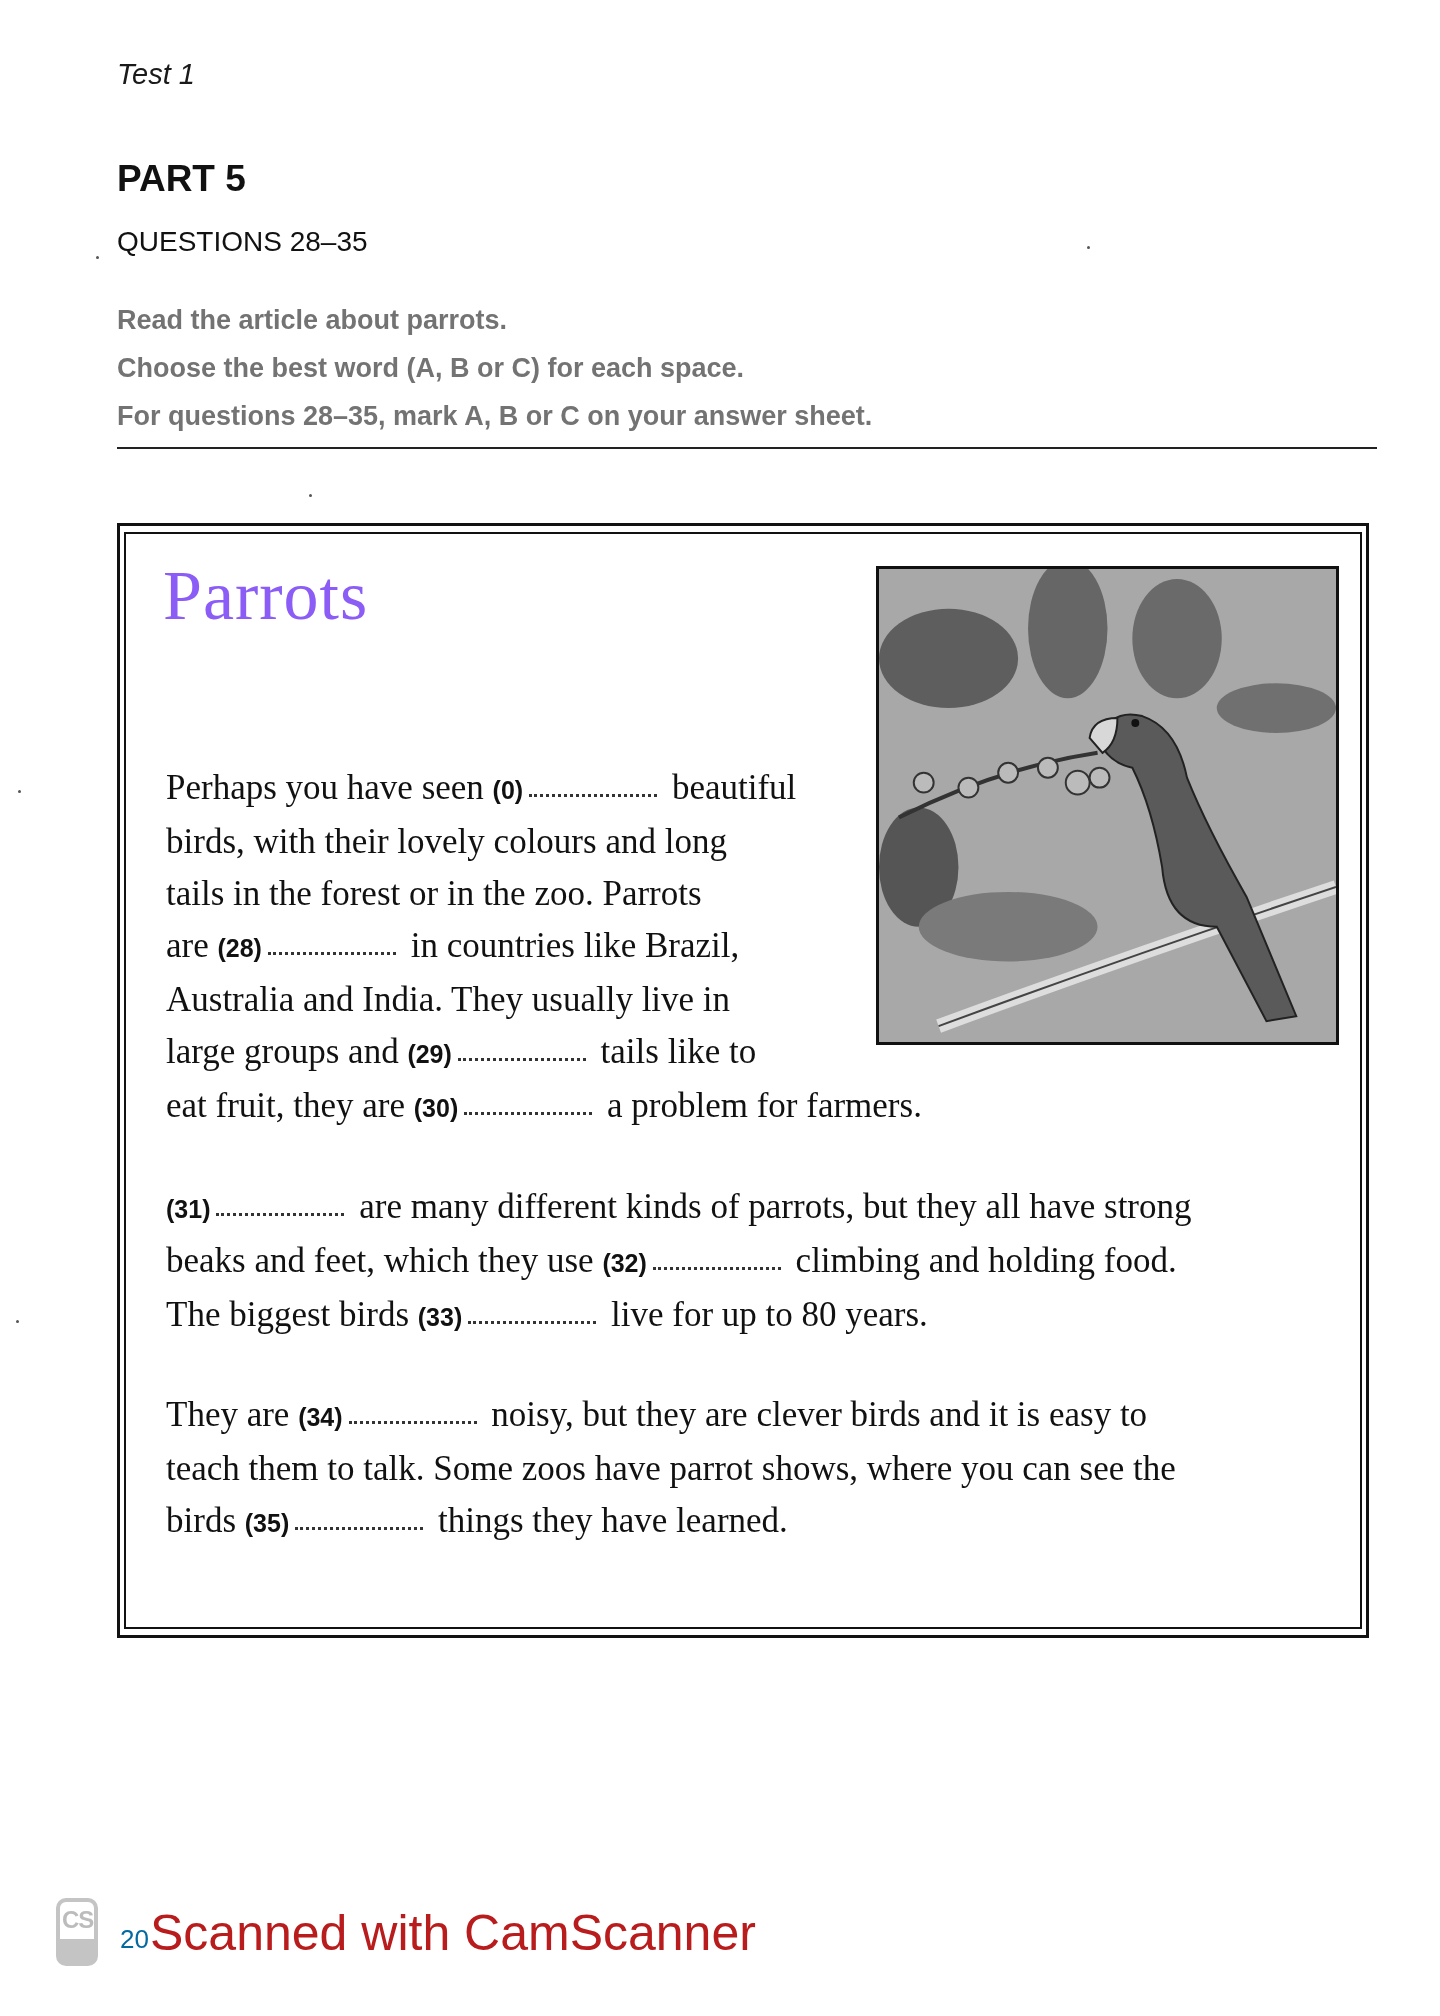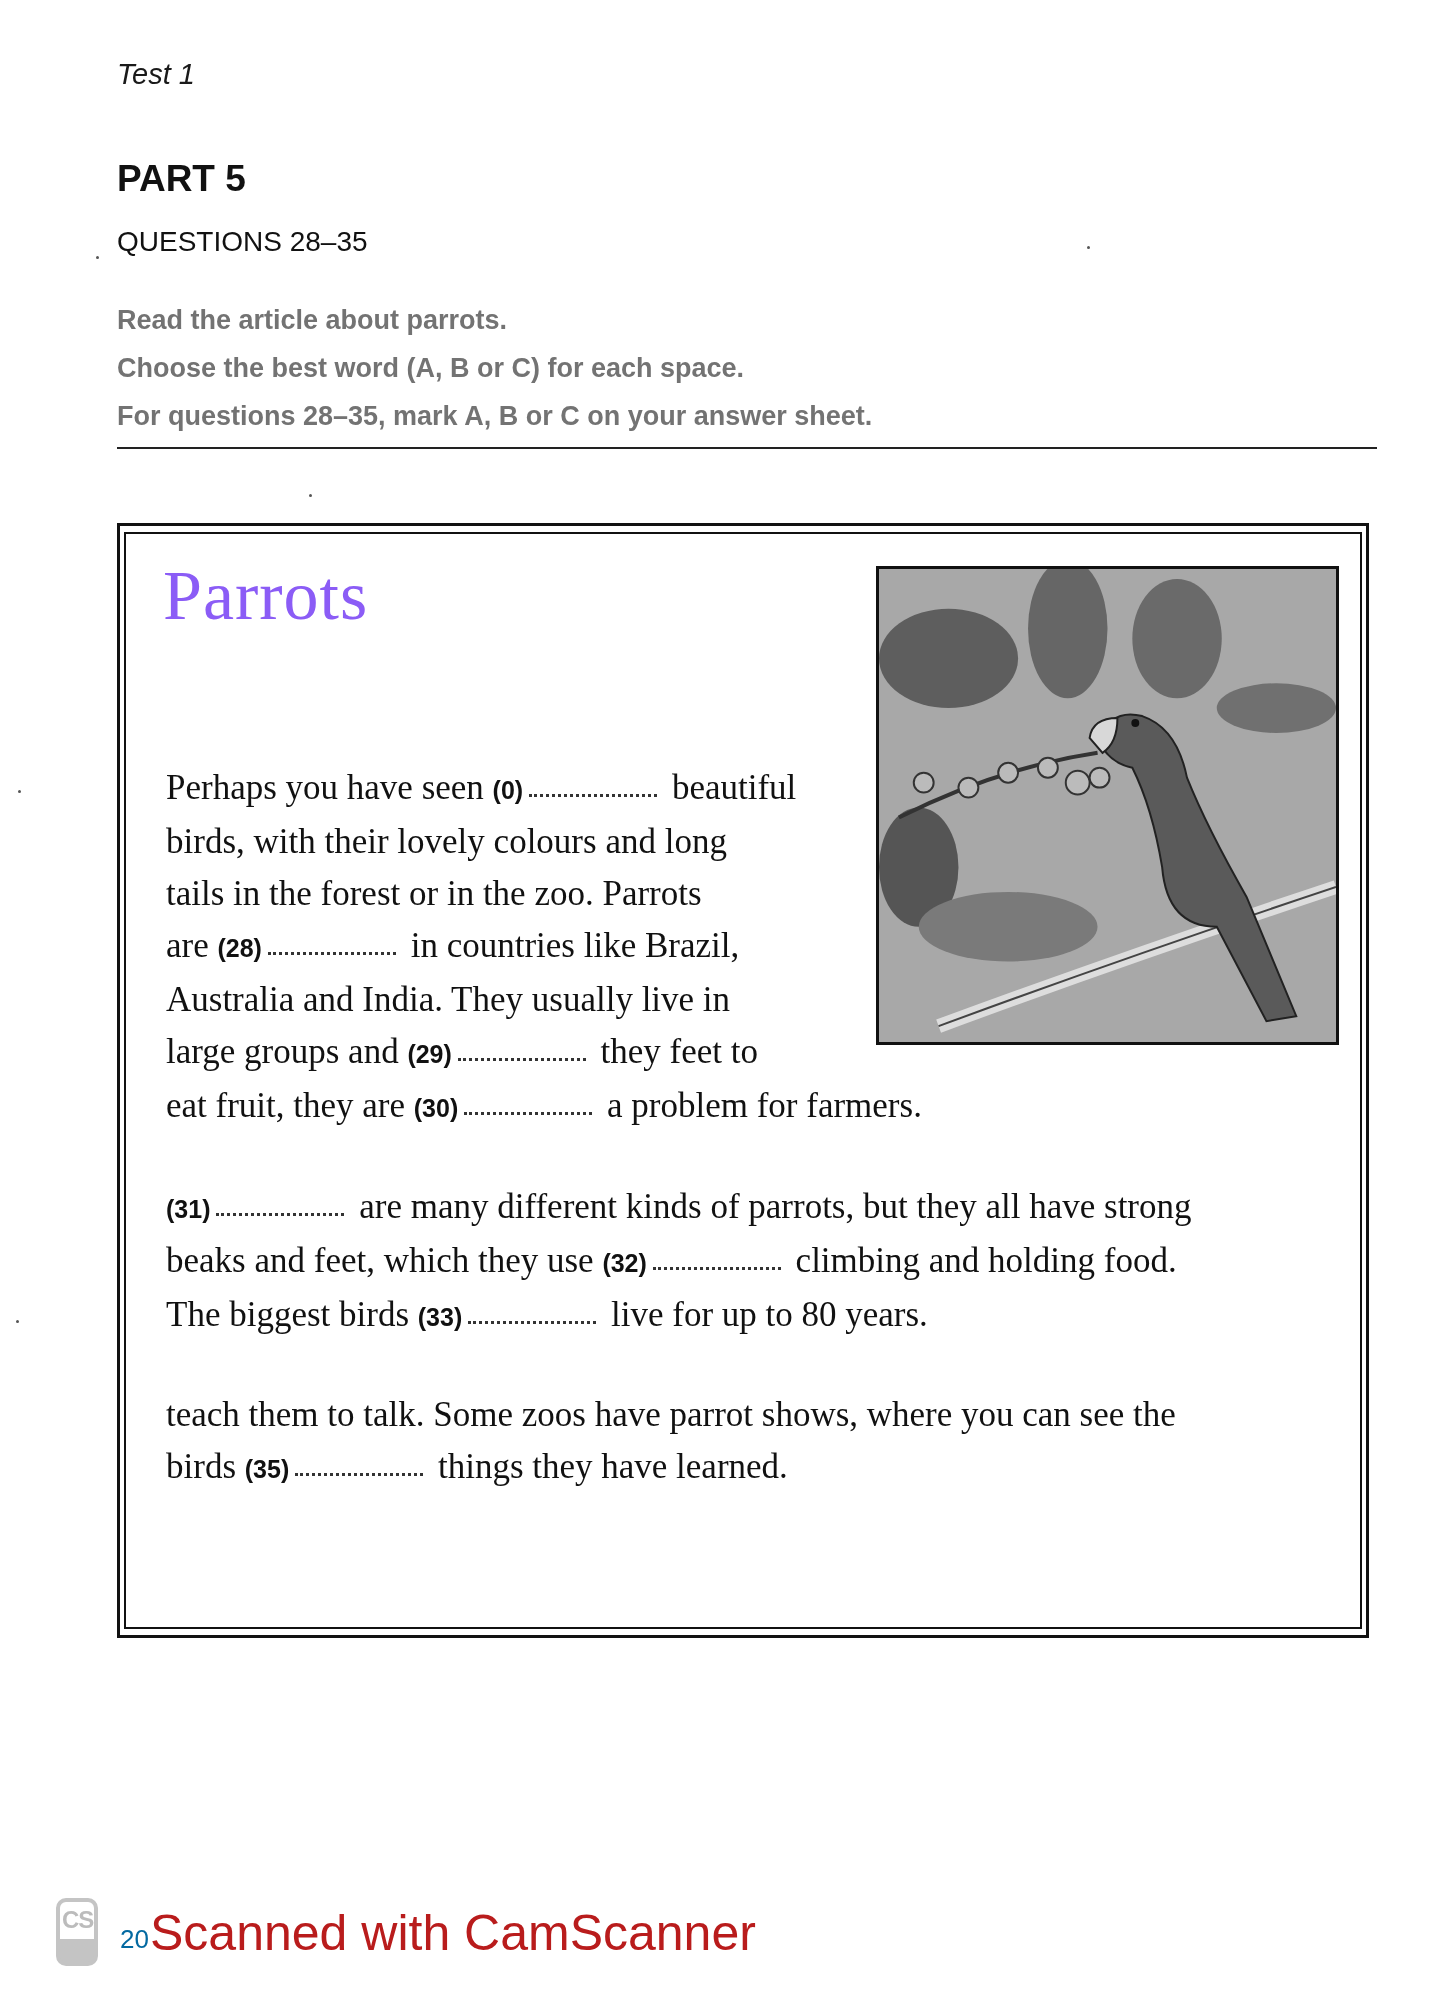"they feet to" span { text: they feet -> tails like }
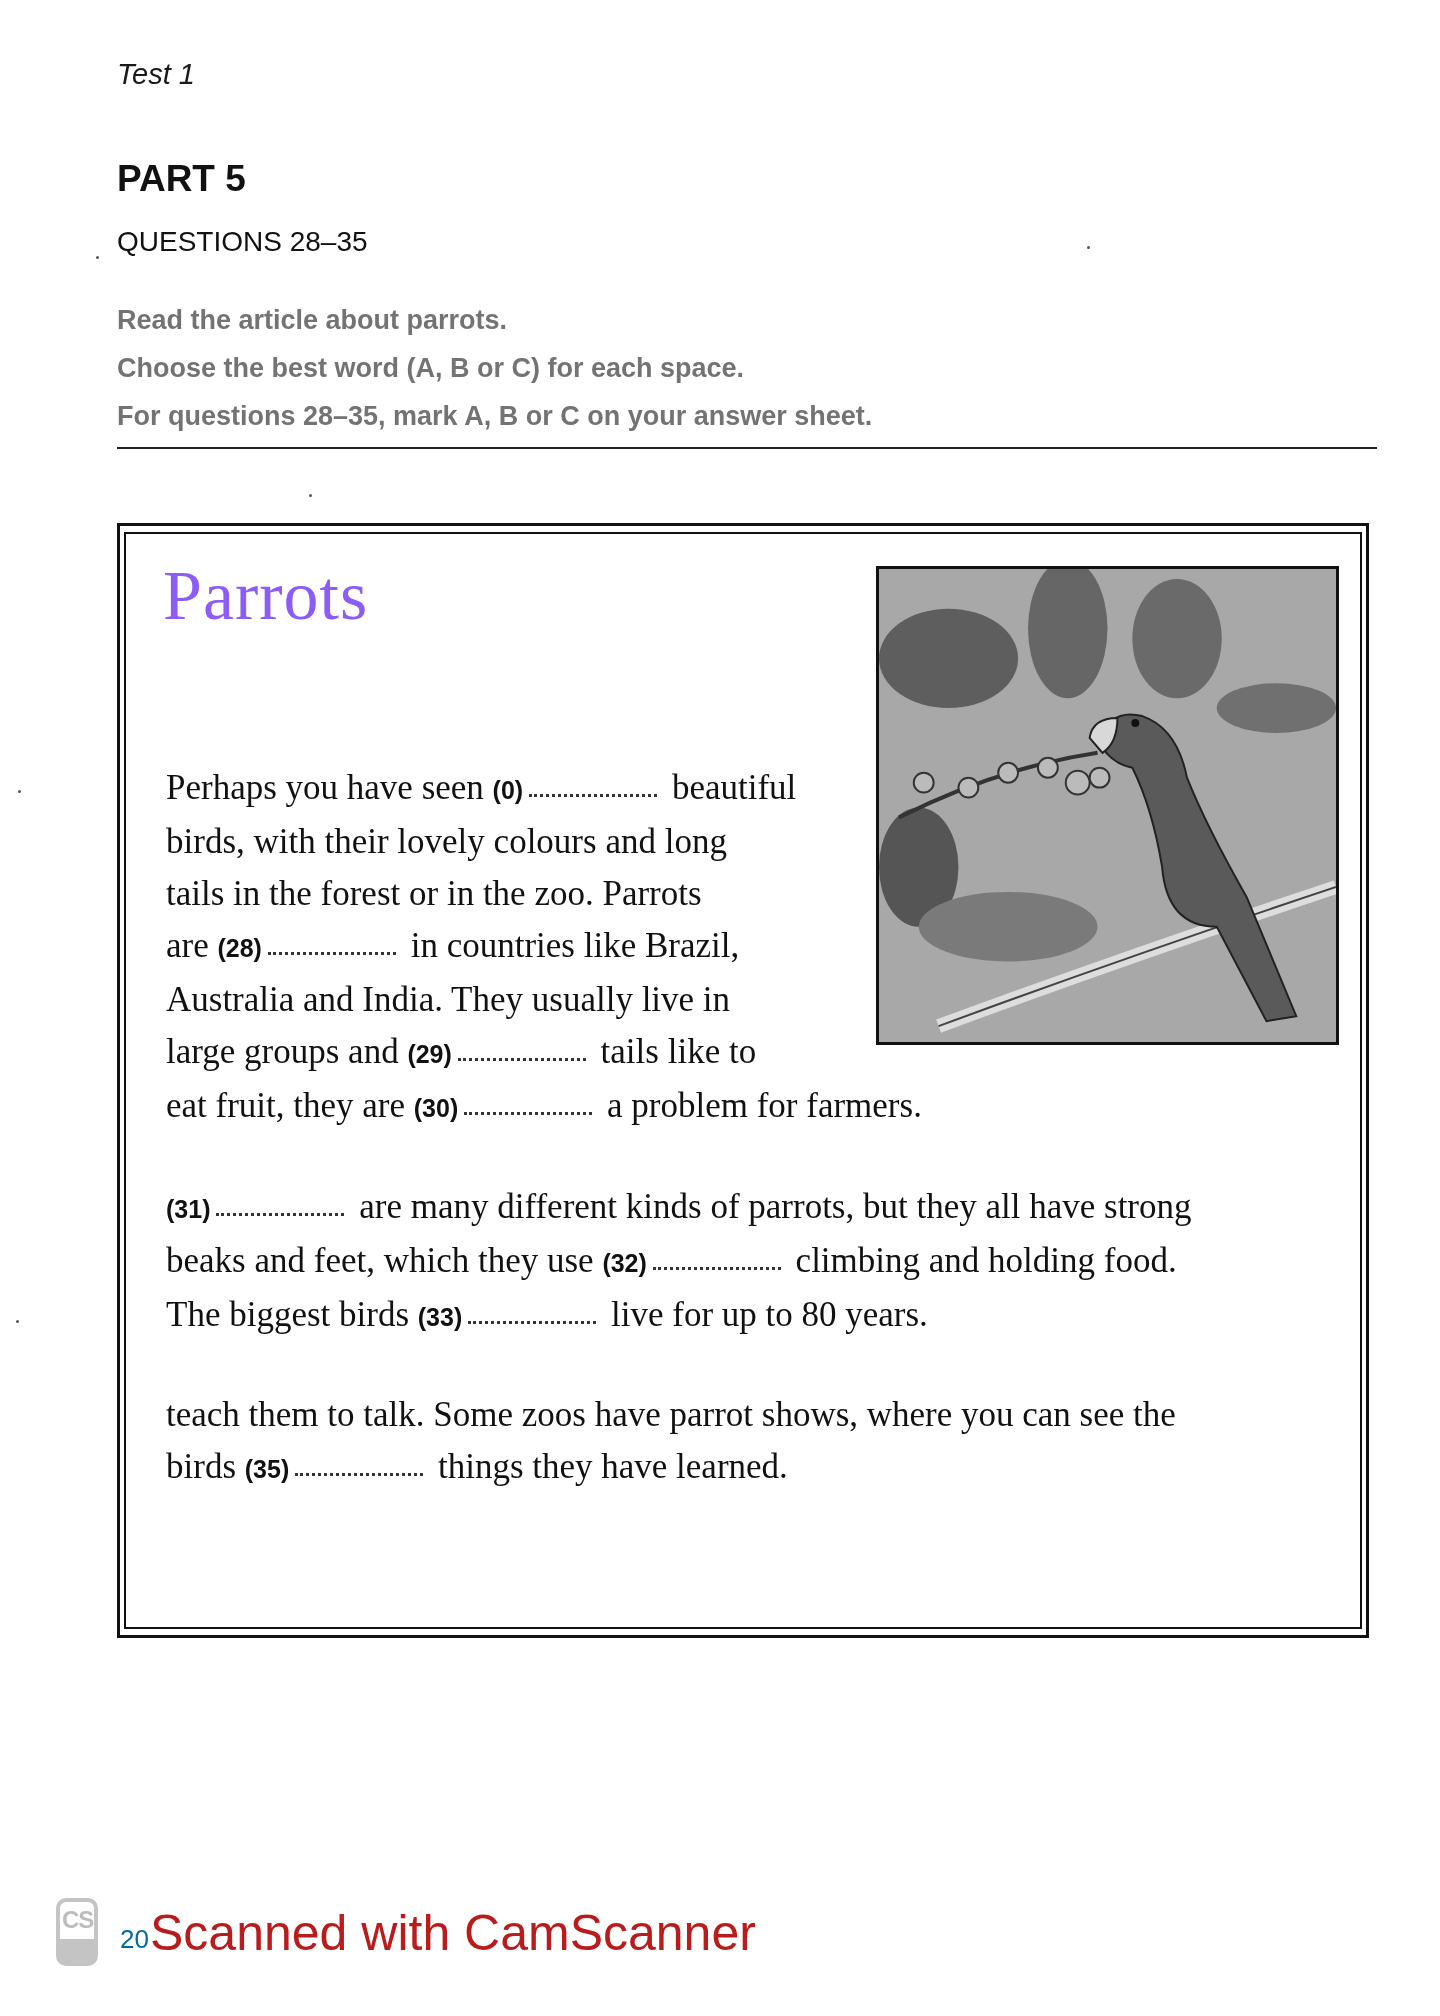"They are (34) noisy, but" div.line { html: none -> <div><span>They are </span><span>(34)</span><span></span><span> noisy, but they are clever birds and it is easy to</span></div> }
